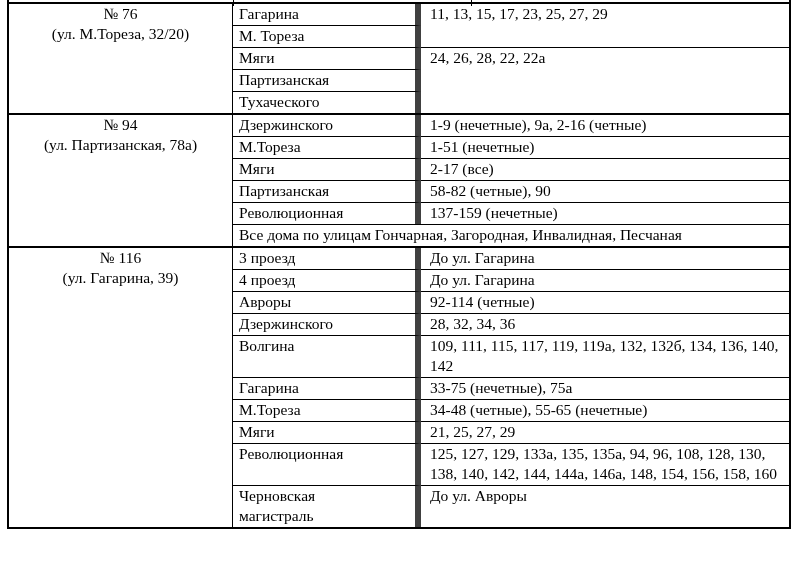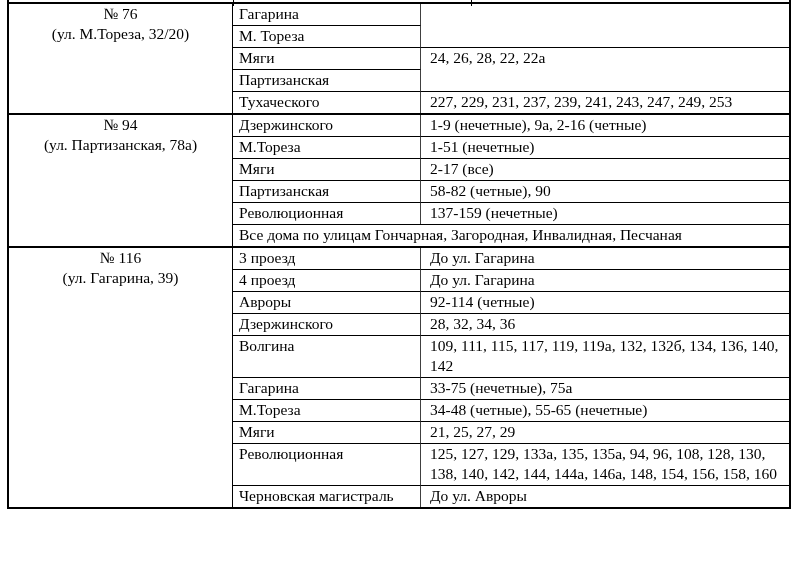"Гагарина" .street { border-right: 1px solid #404040 -> 6px solid #404040 }
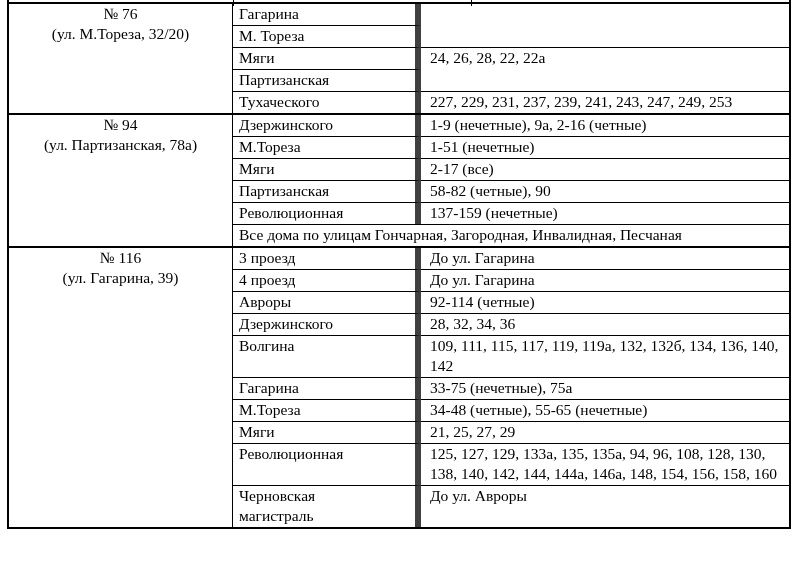"11, 13, 15, 17, 23," div.cell { html: none -> <div>11, 13, 15, 17, 23, 25, 27, 29</div> }
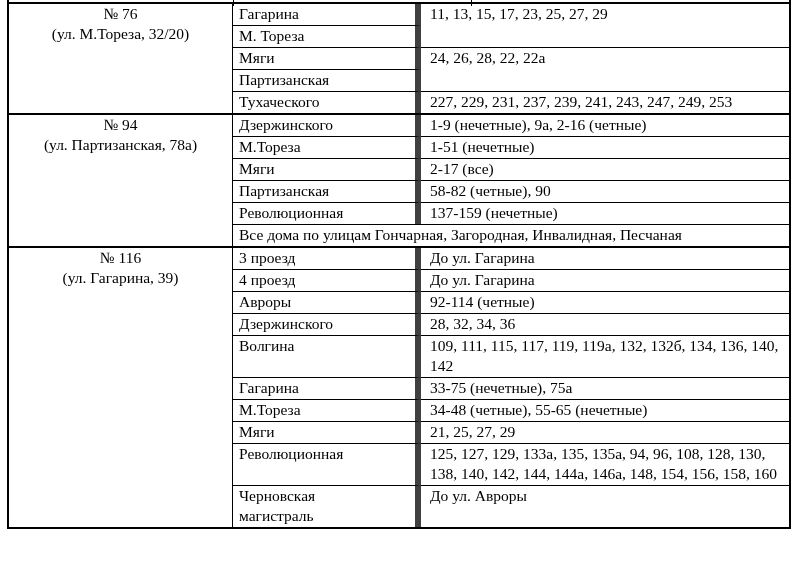"227, 229, 231, 237, 239," div.cell { html: <div>227, 229, 231, 237, 239, 241, 243, 247, 249, 253</div> -> none }
